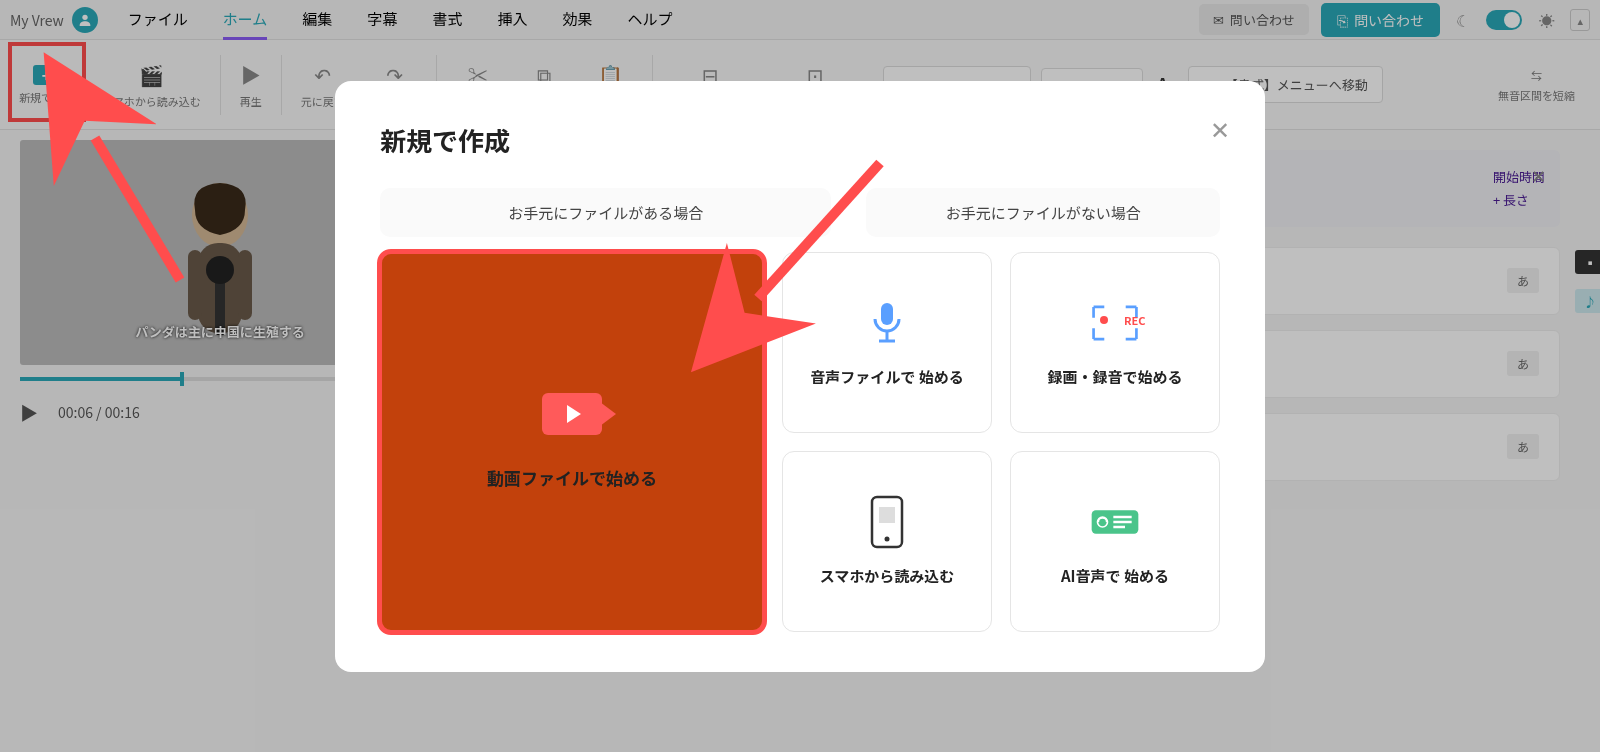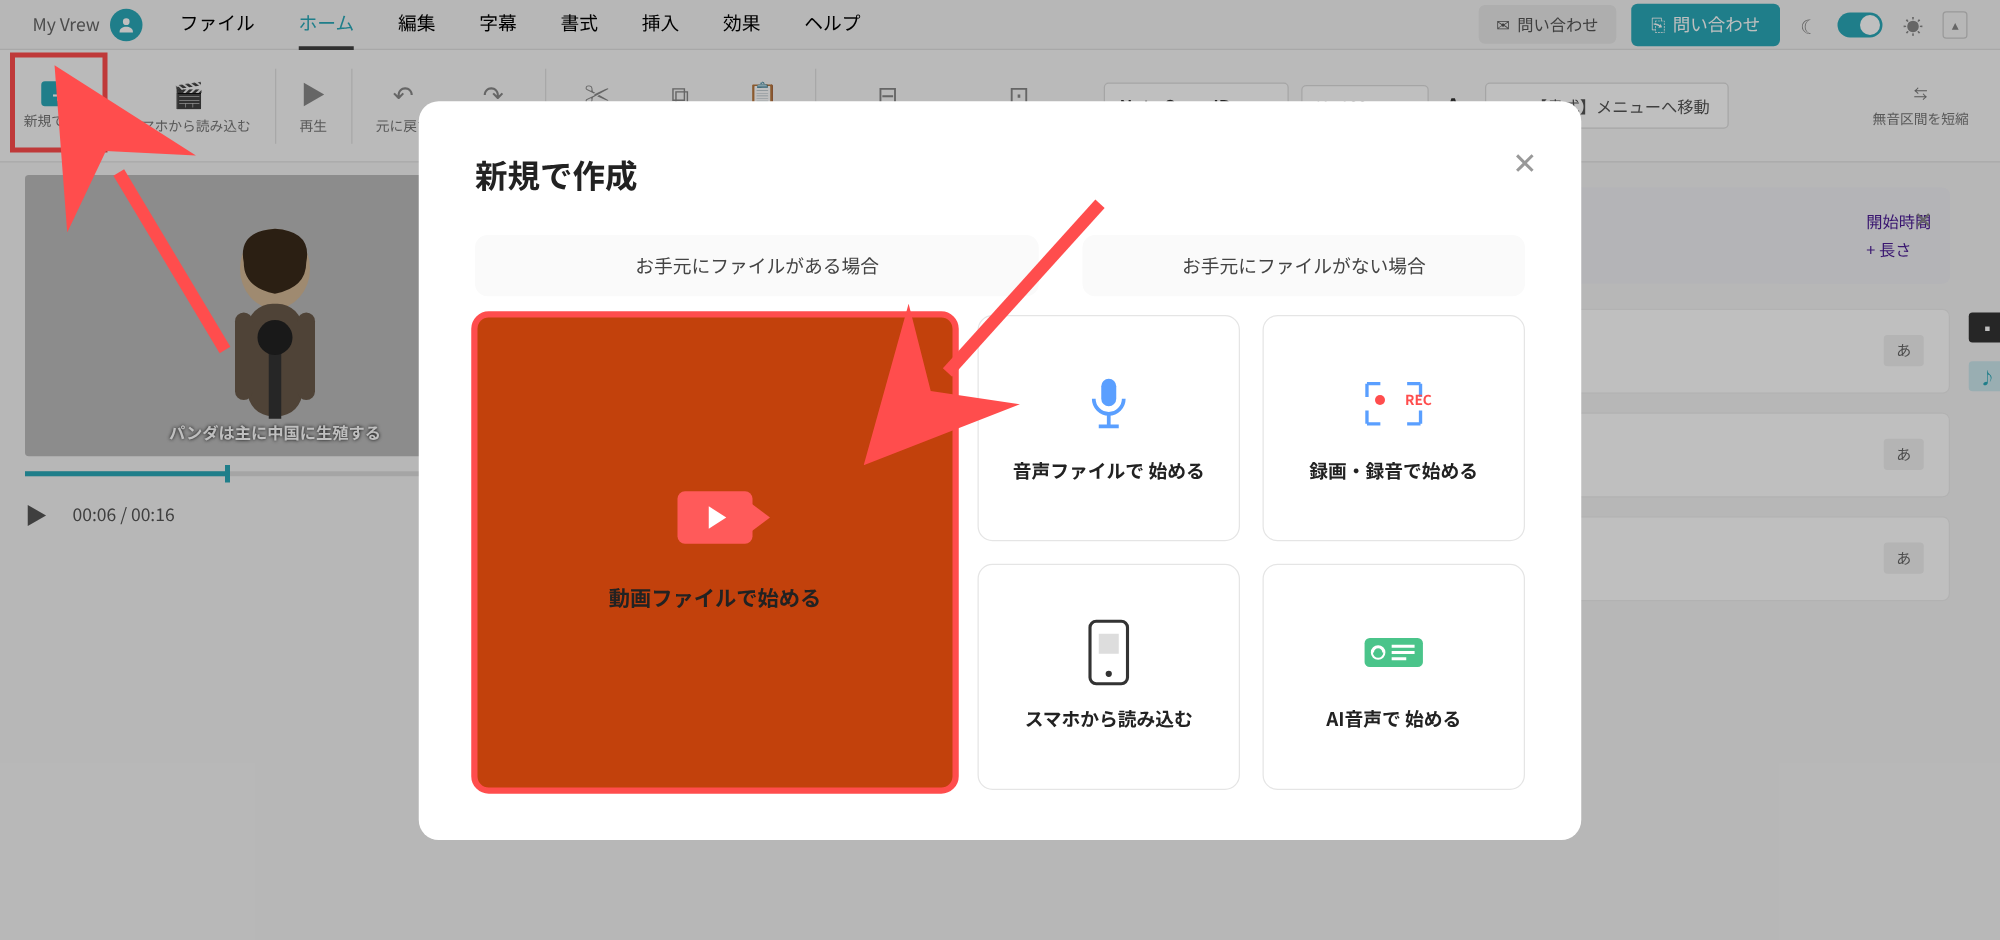"My Vrew" .menu-bar { padding: 0 26px -> 0 10px }
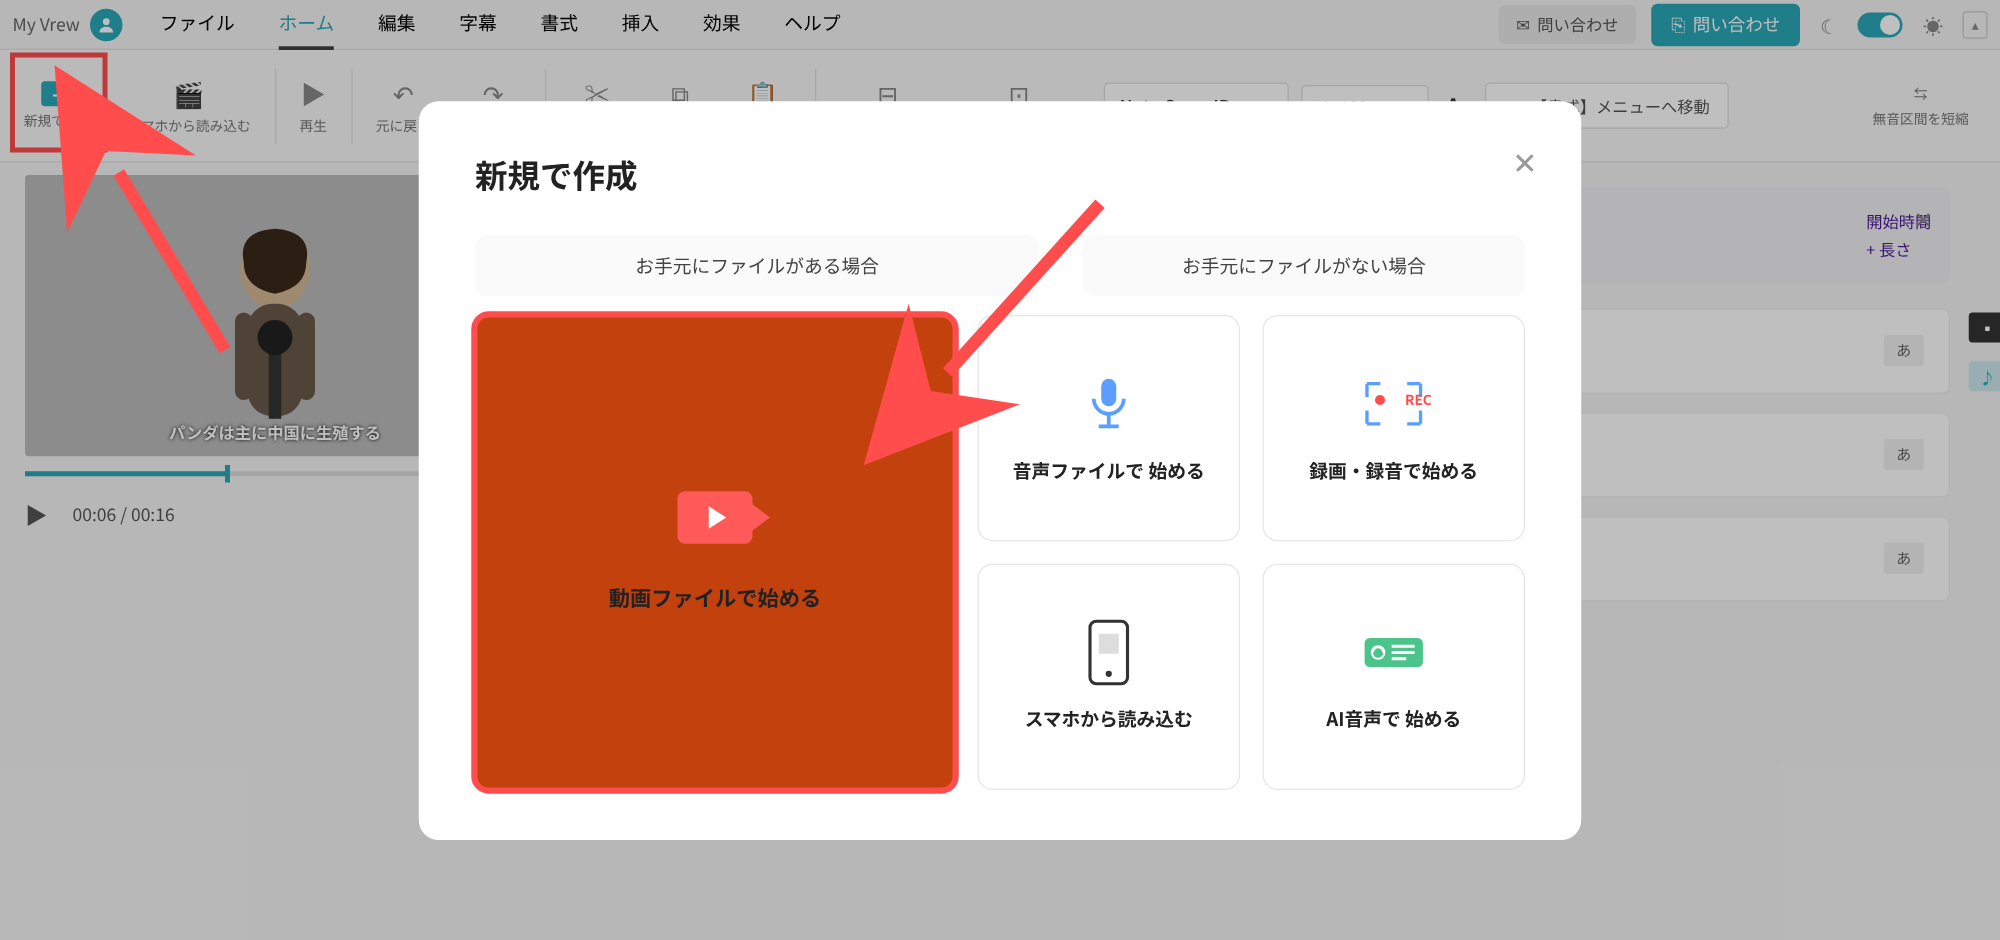"ホーム" .menu-item.active { border-bottom: 3px solid #404040 -> 3px solid #8b5cf6 }
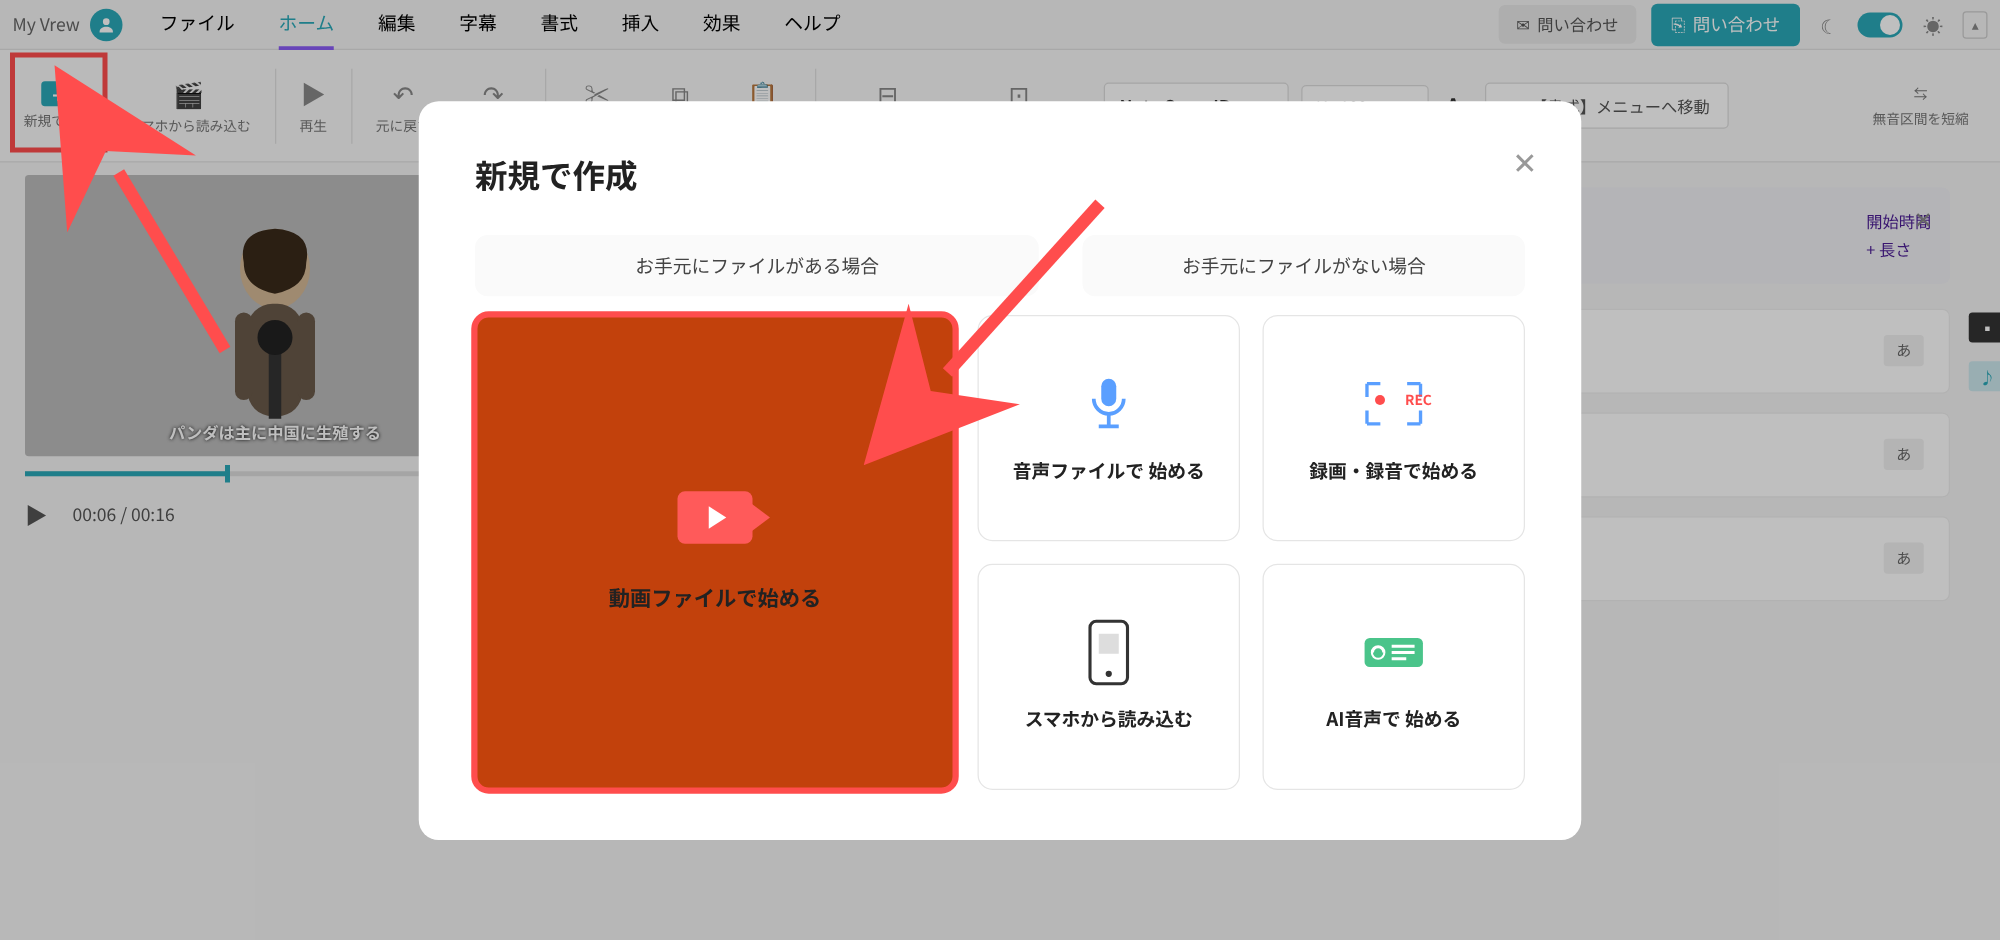"パンダは主に中国に生殖する" .video-subtitle { bottom: 10px -> 24px }
